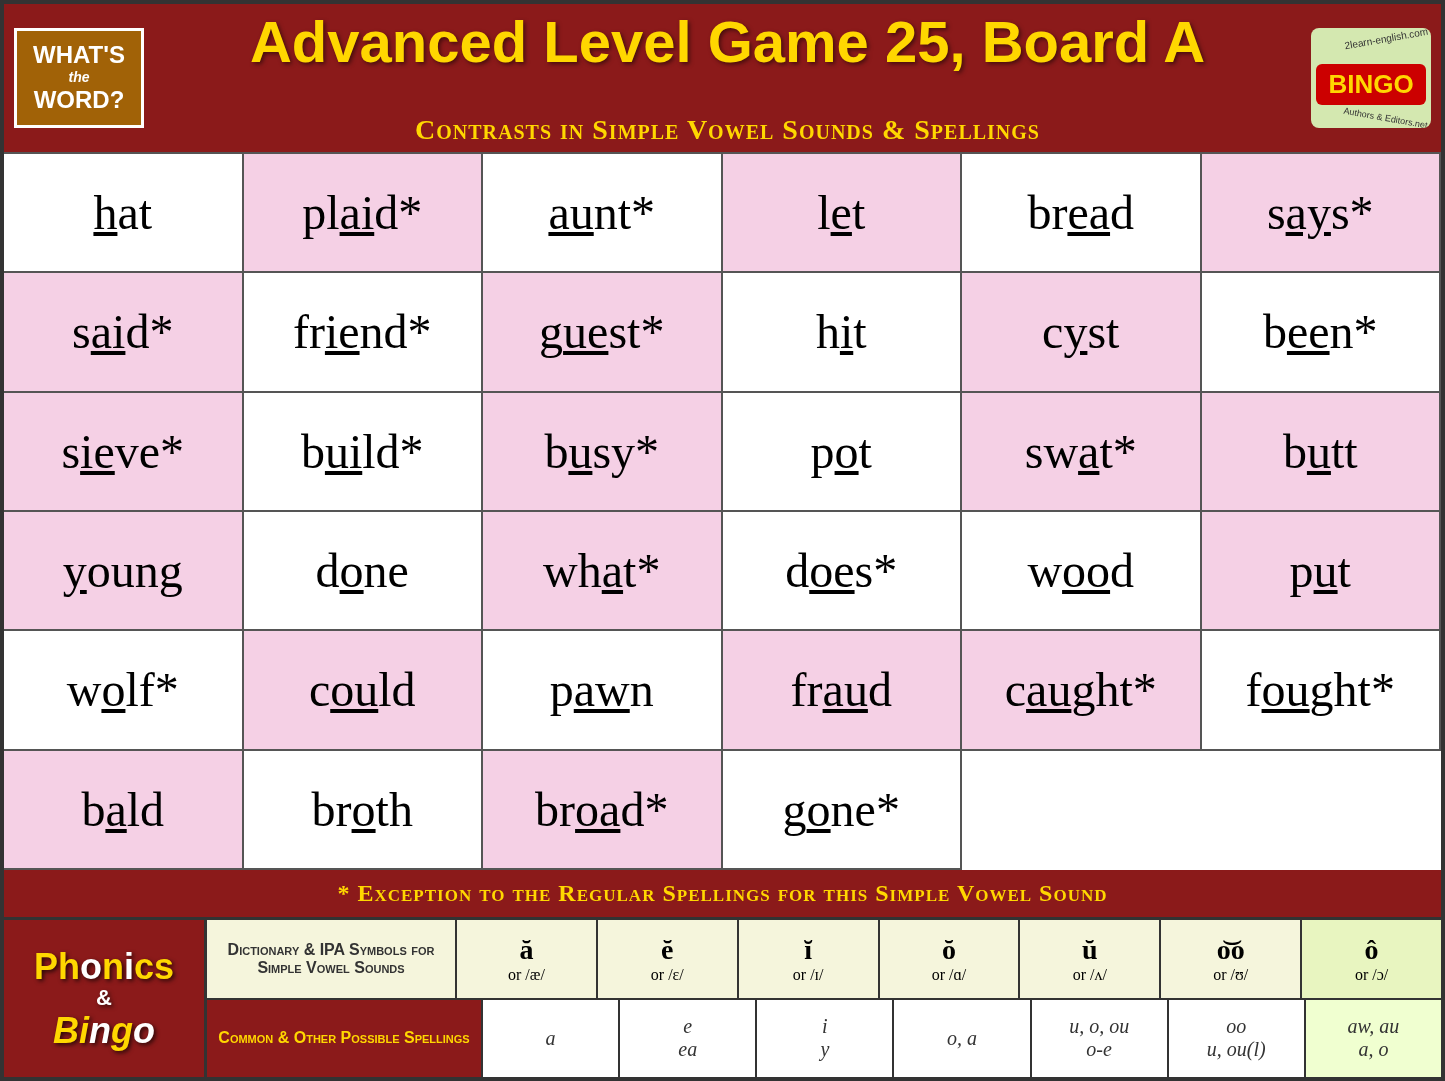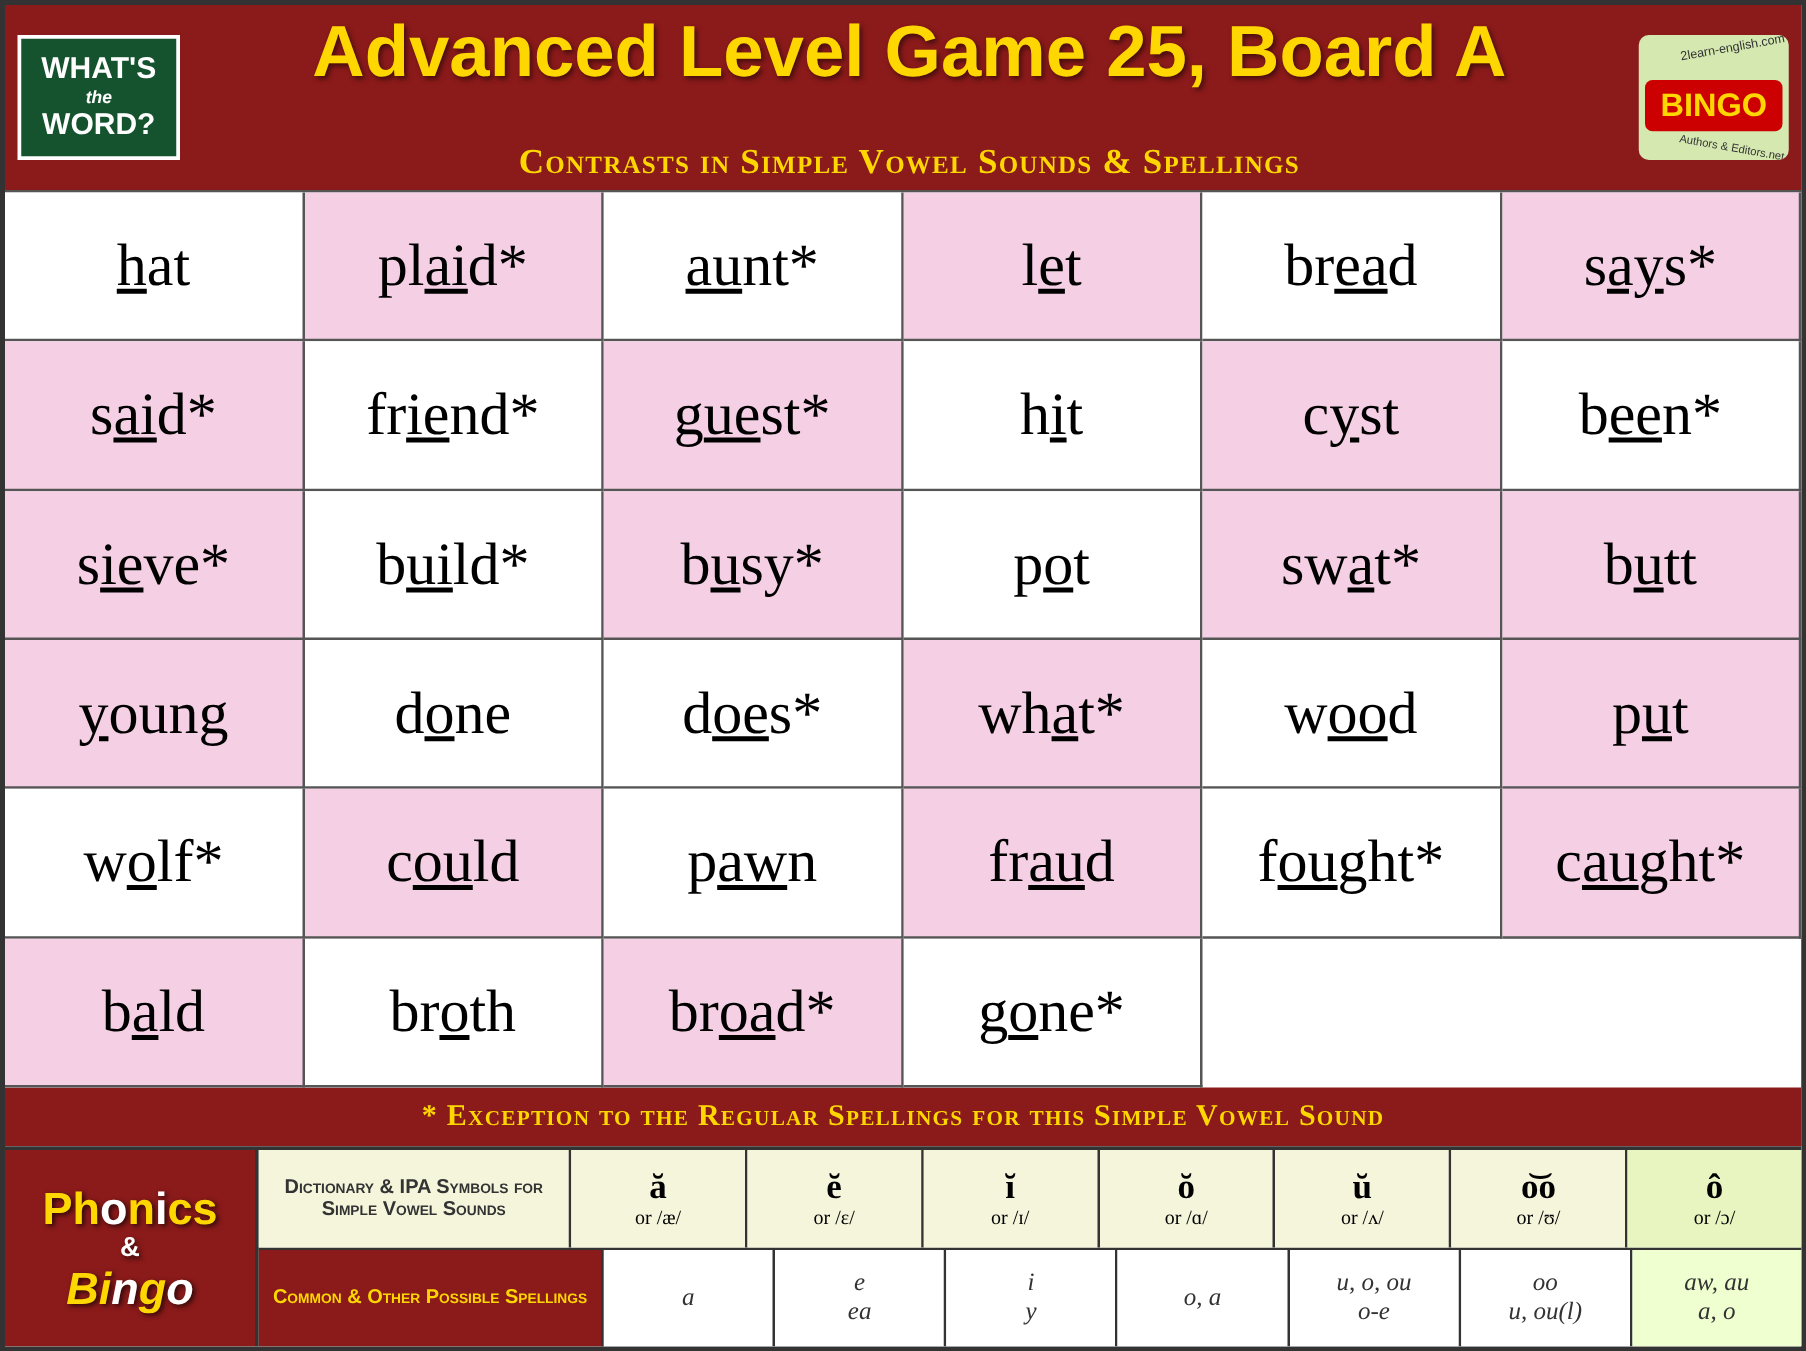"WHAT'S" .header-logo-left { background: #14532d -> #a16207 }
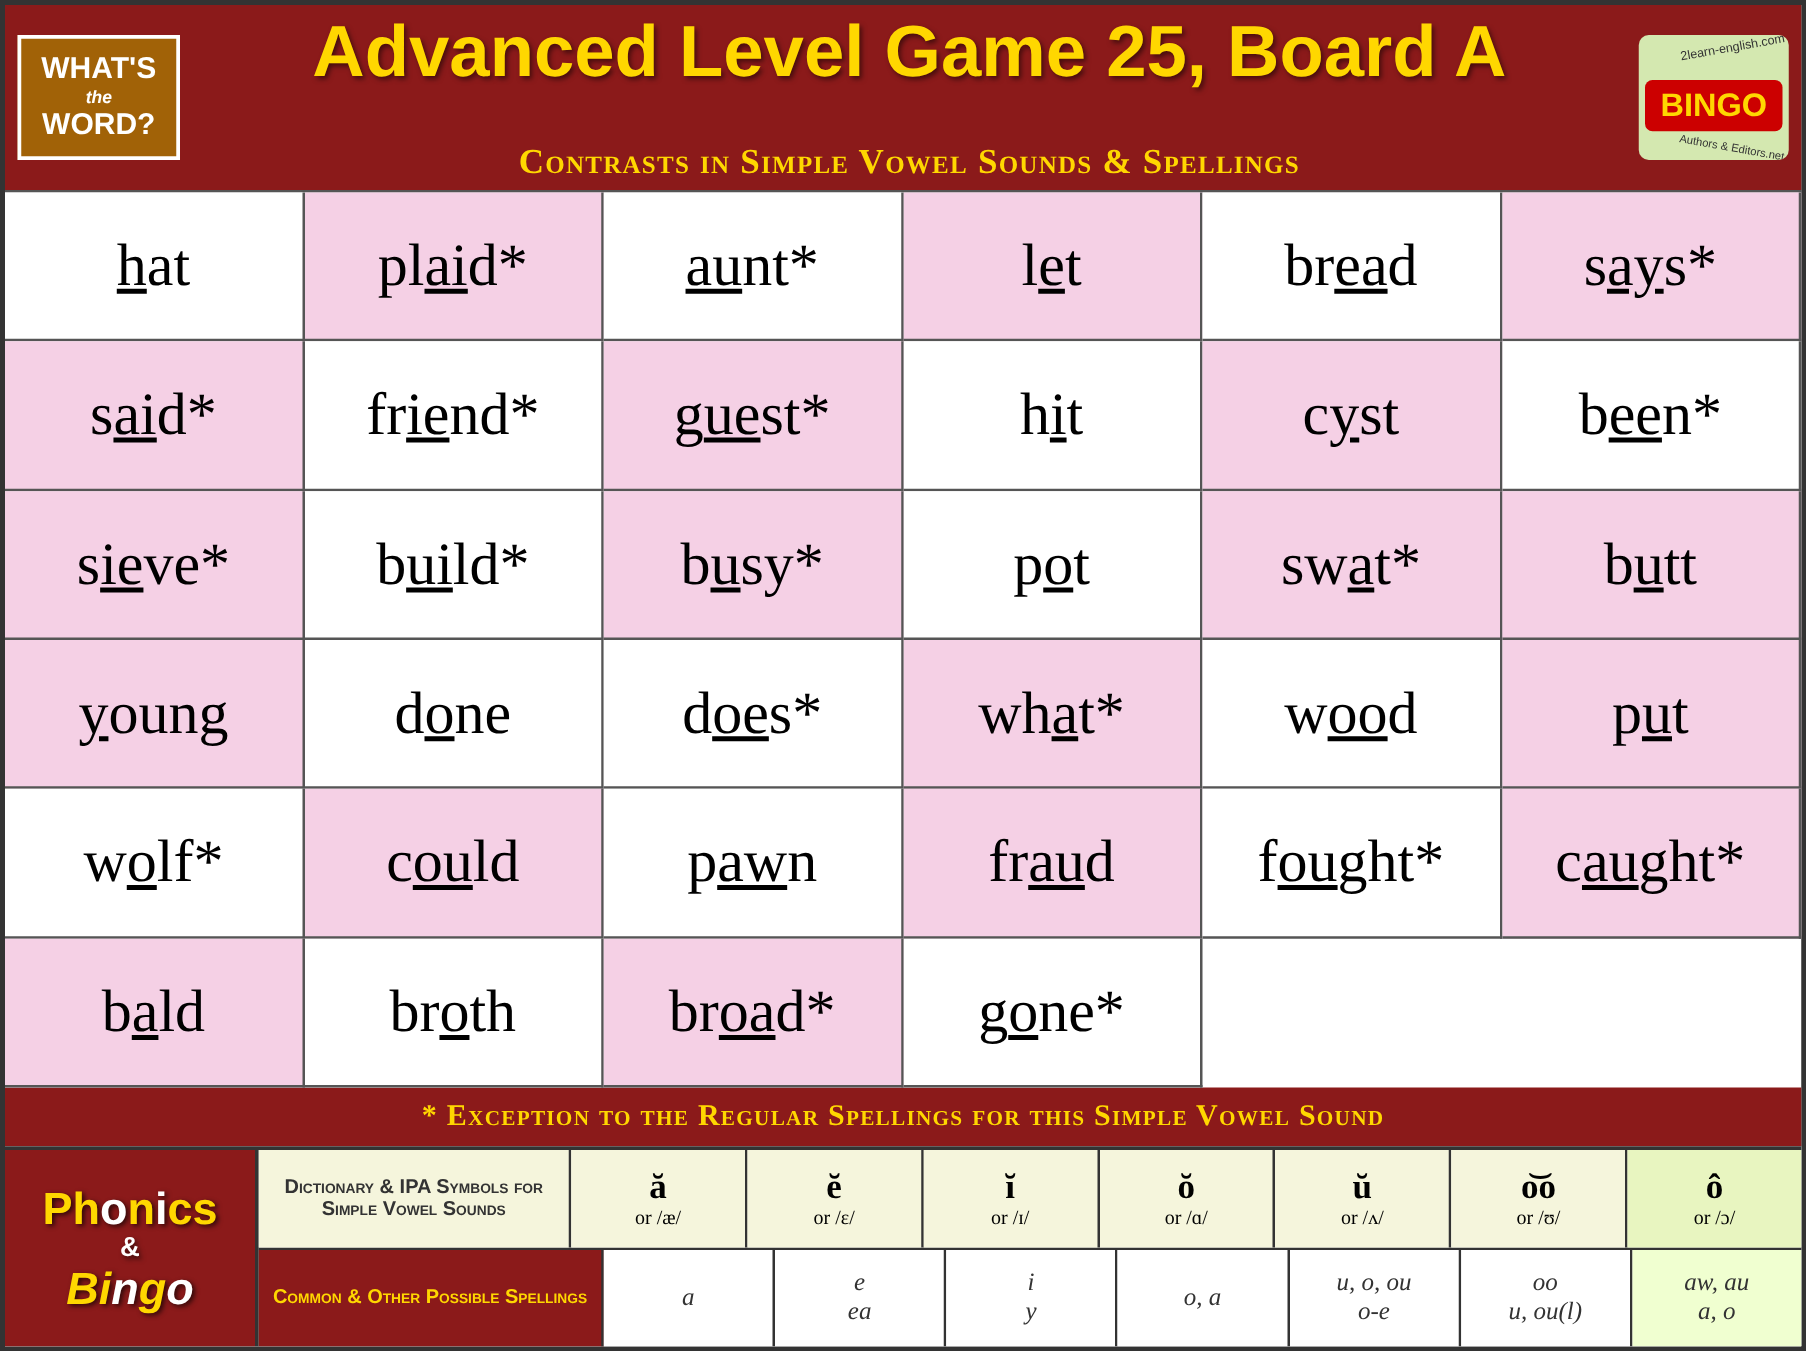"does*" div.gcell { order: before "what*" -> after "what*" }
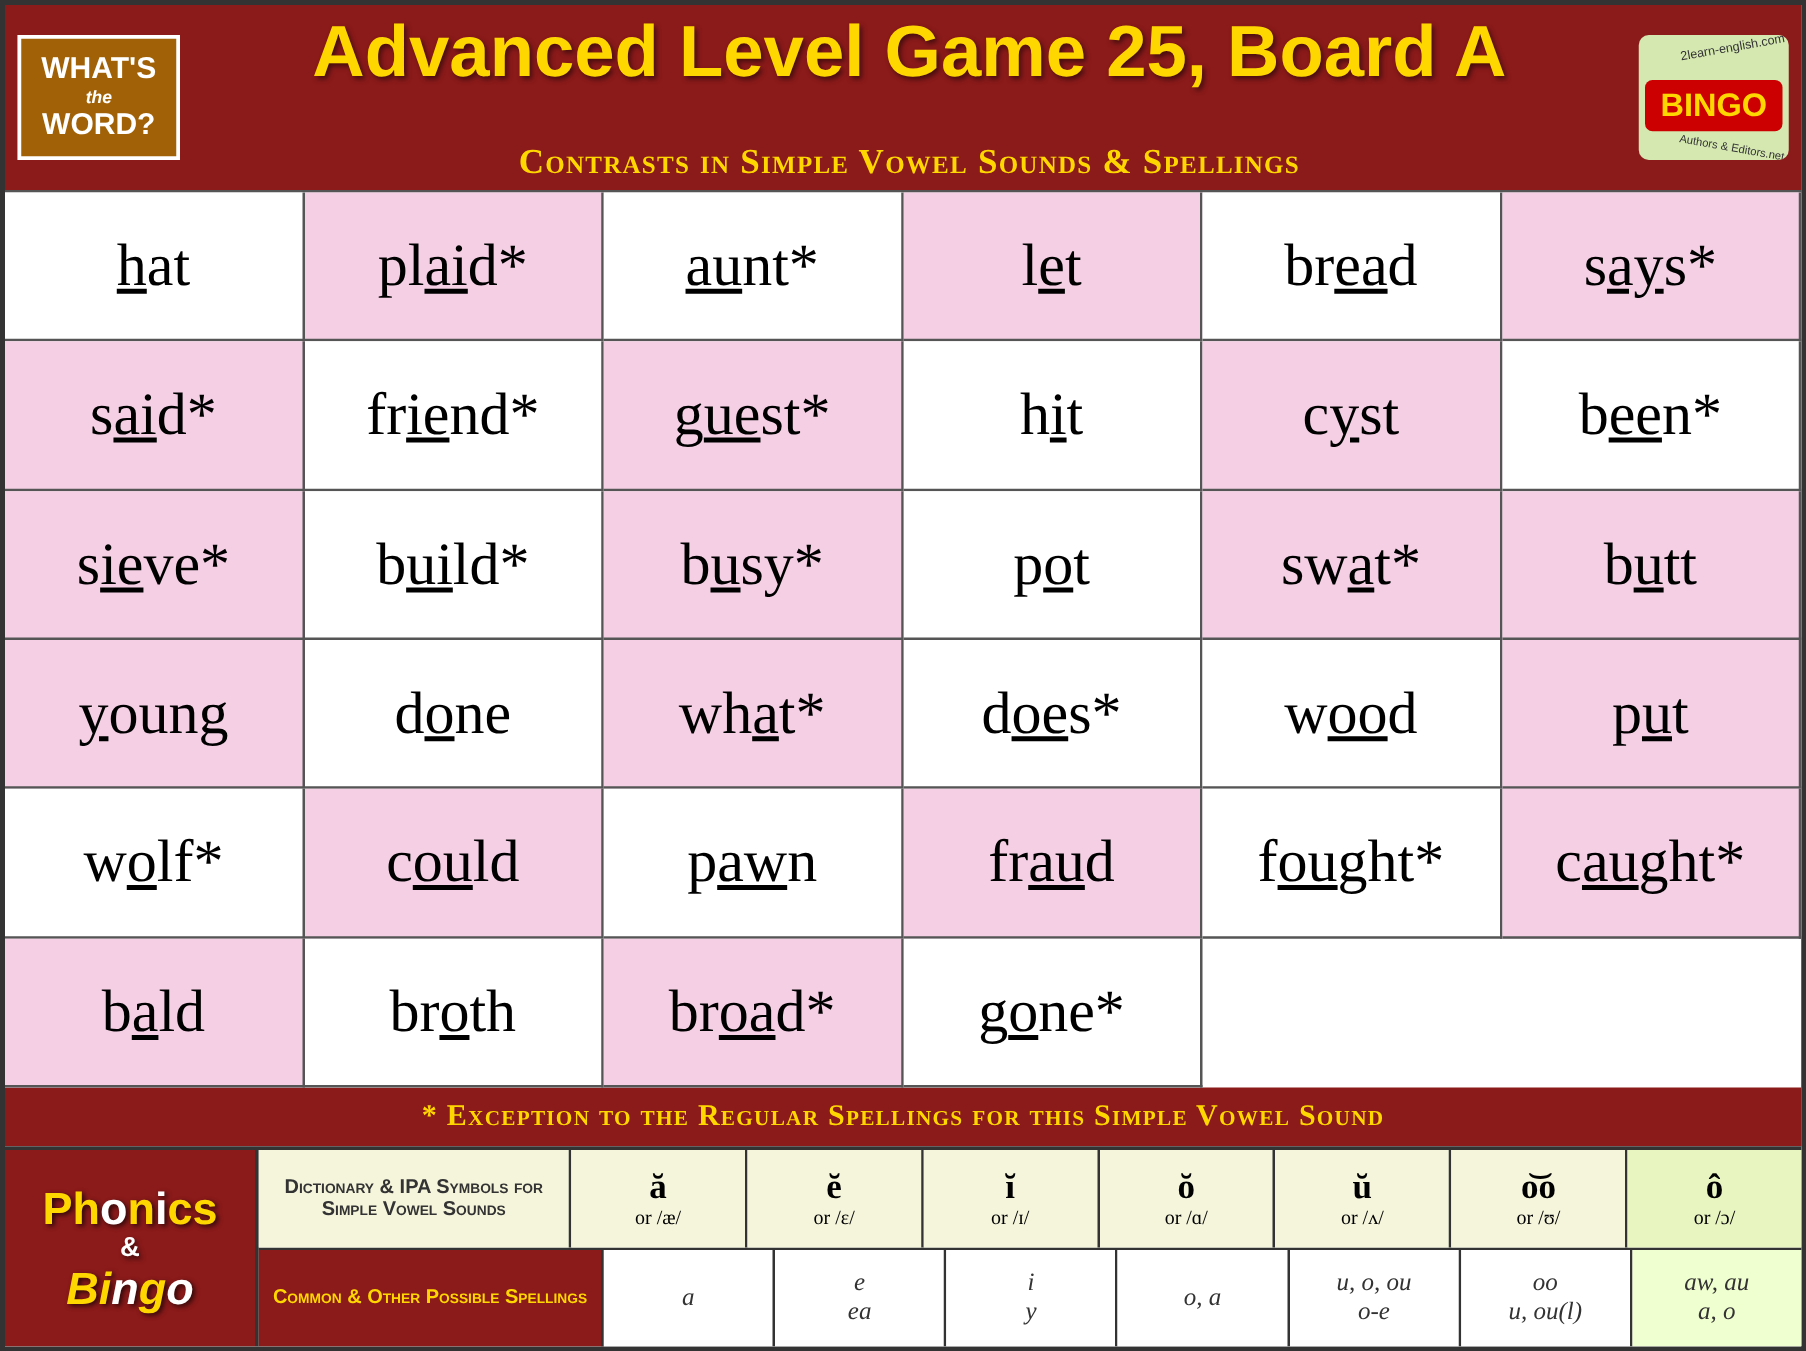"fought*" div.gcell { order: before "caught*" -> after "caught*" }
